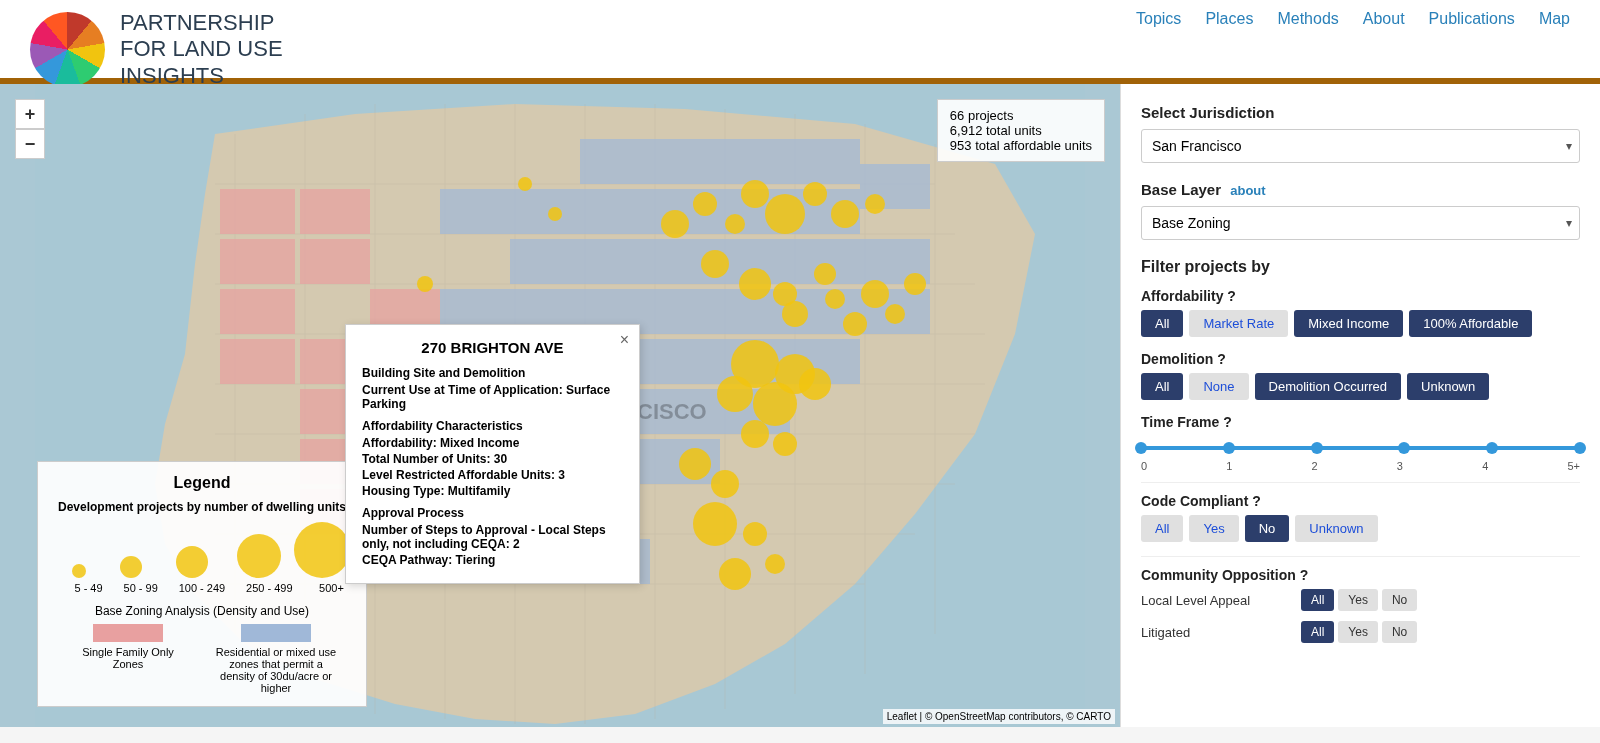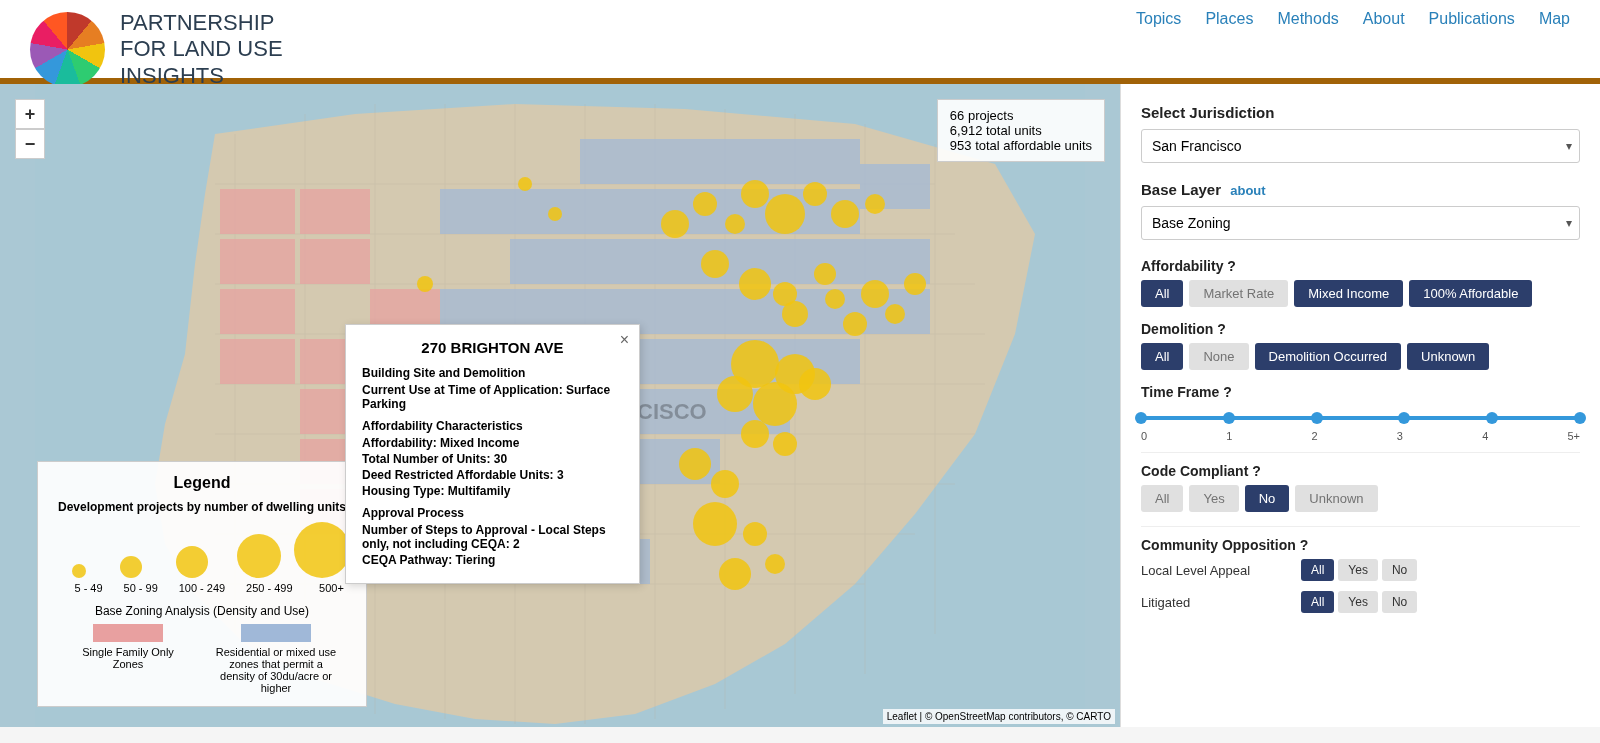"Filter projects by" div.filter-title { html: none -> <div>Filter projects by</div> }
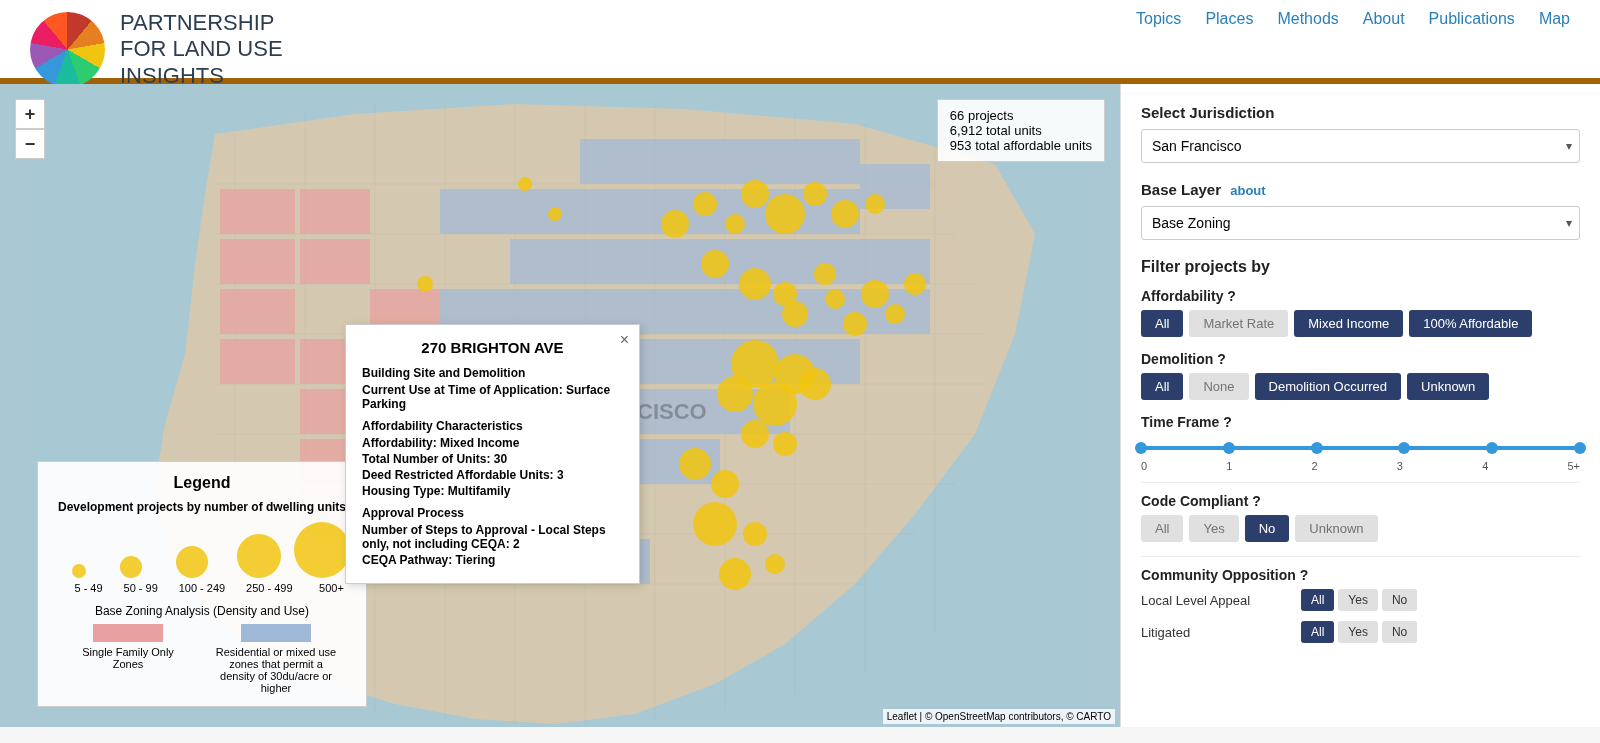"Market Rate" .filter-btn.inactive { color: #737373 -> #1d4ed8 }
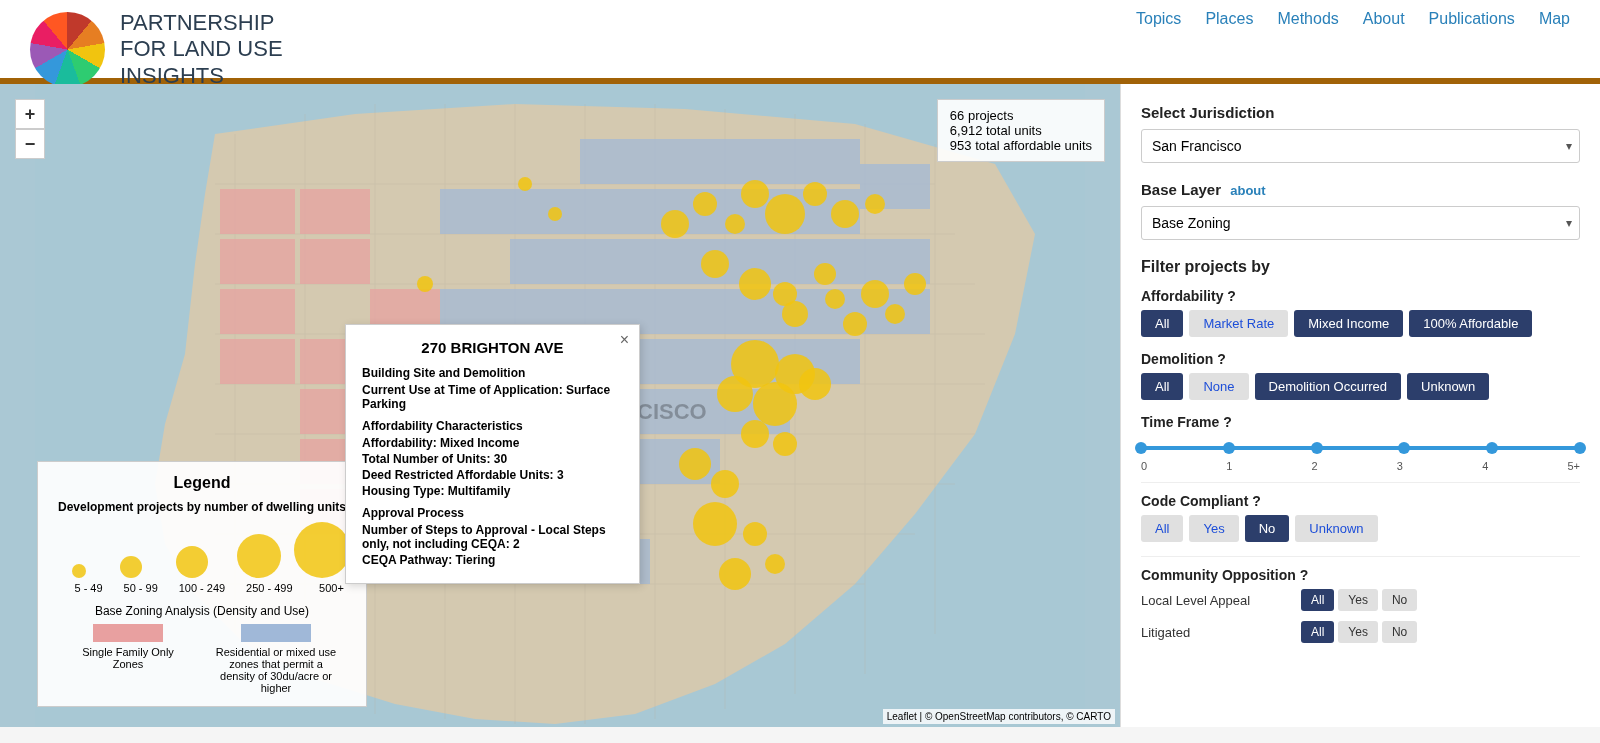"Deed Restricted Affordable Units:" span { text: Deed -> Level }
